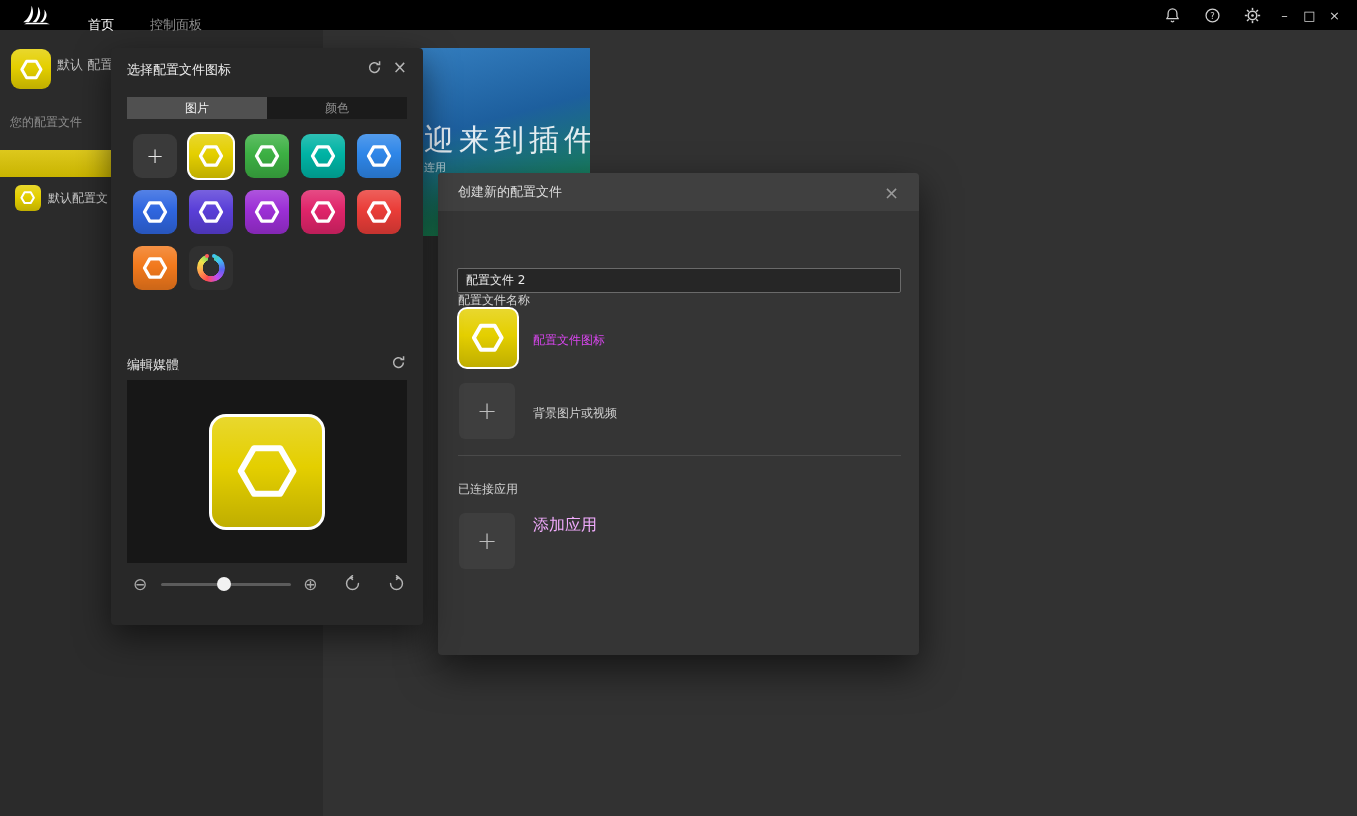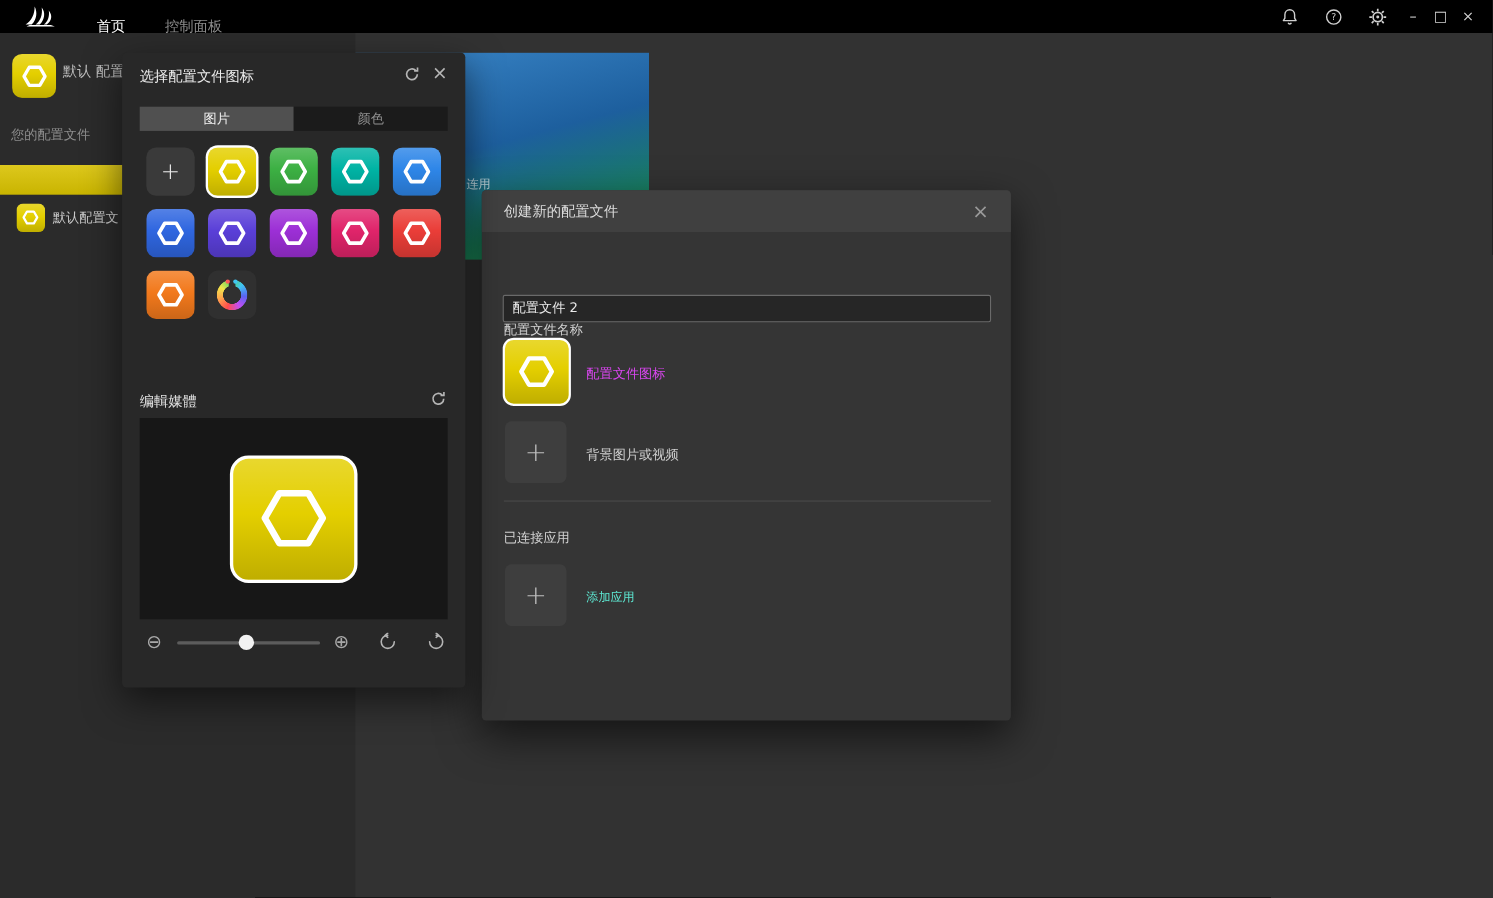"迎来到插件" div.banner-title { html: none -> <div>迎来到插件</div> }
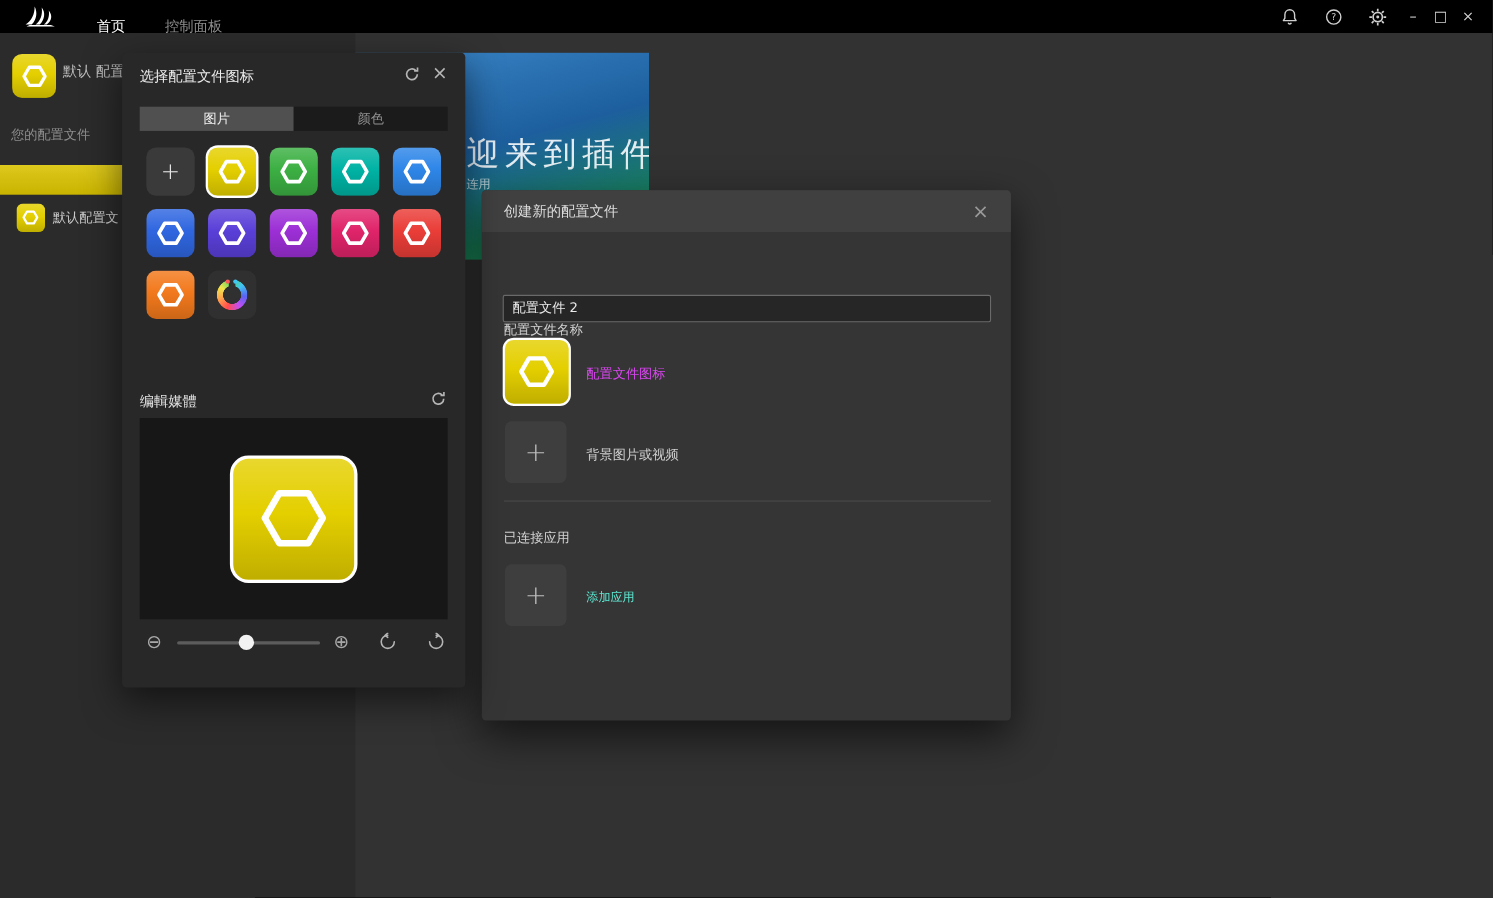"添加应用" .cd-app-label { color: #5eead4 -> #f0abfc; font-size: 11px -> 16px; top: 362px -> 342px }
